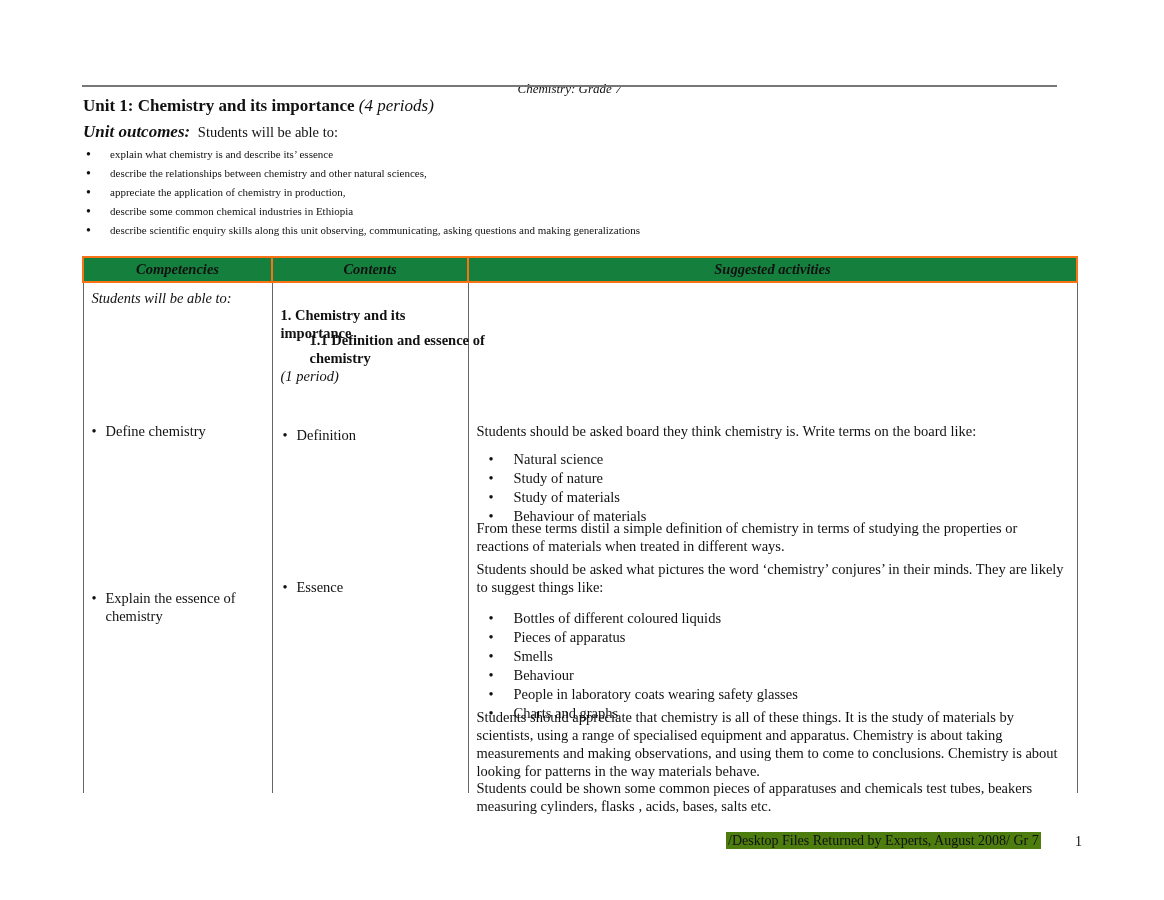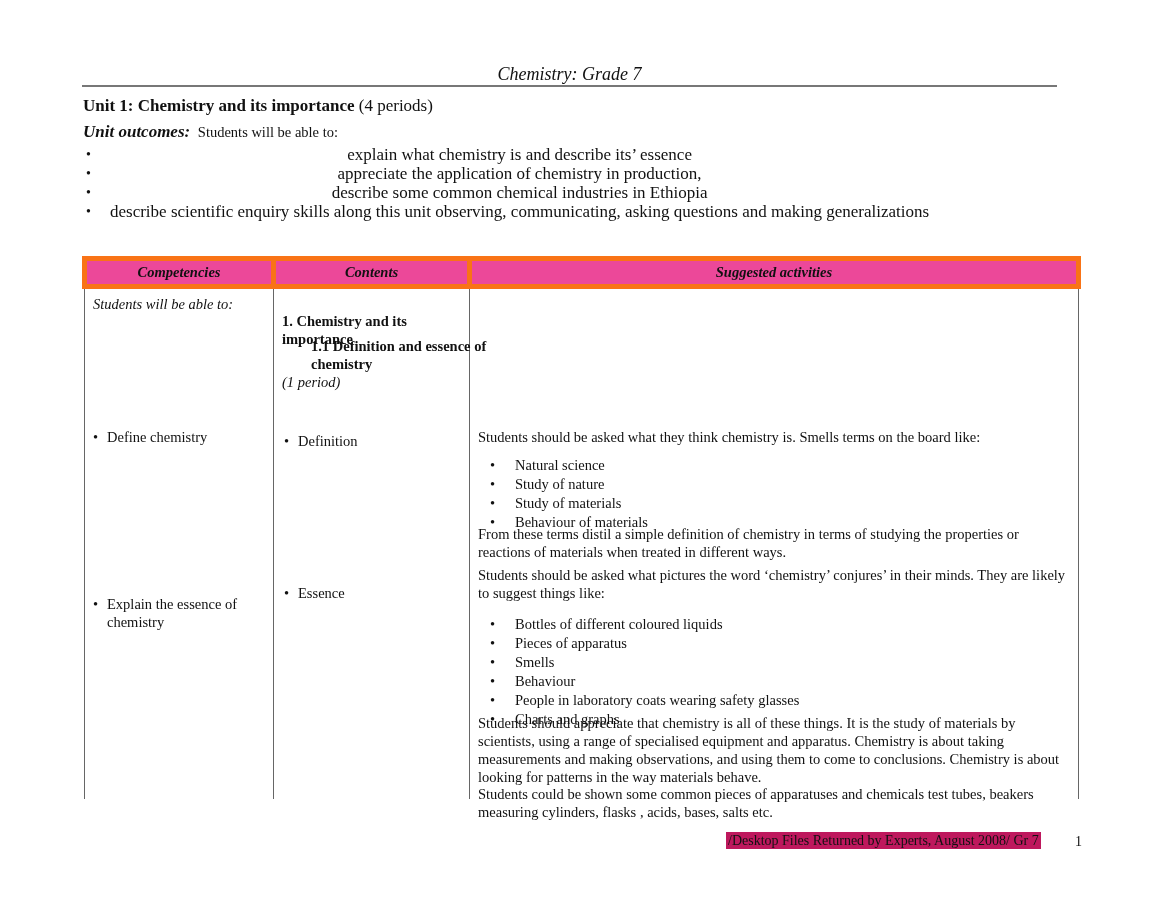"Chemistry: Grade 7" .page-header { font-size: 18px -> 13px; top: 64px -> 81px }
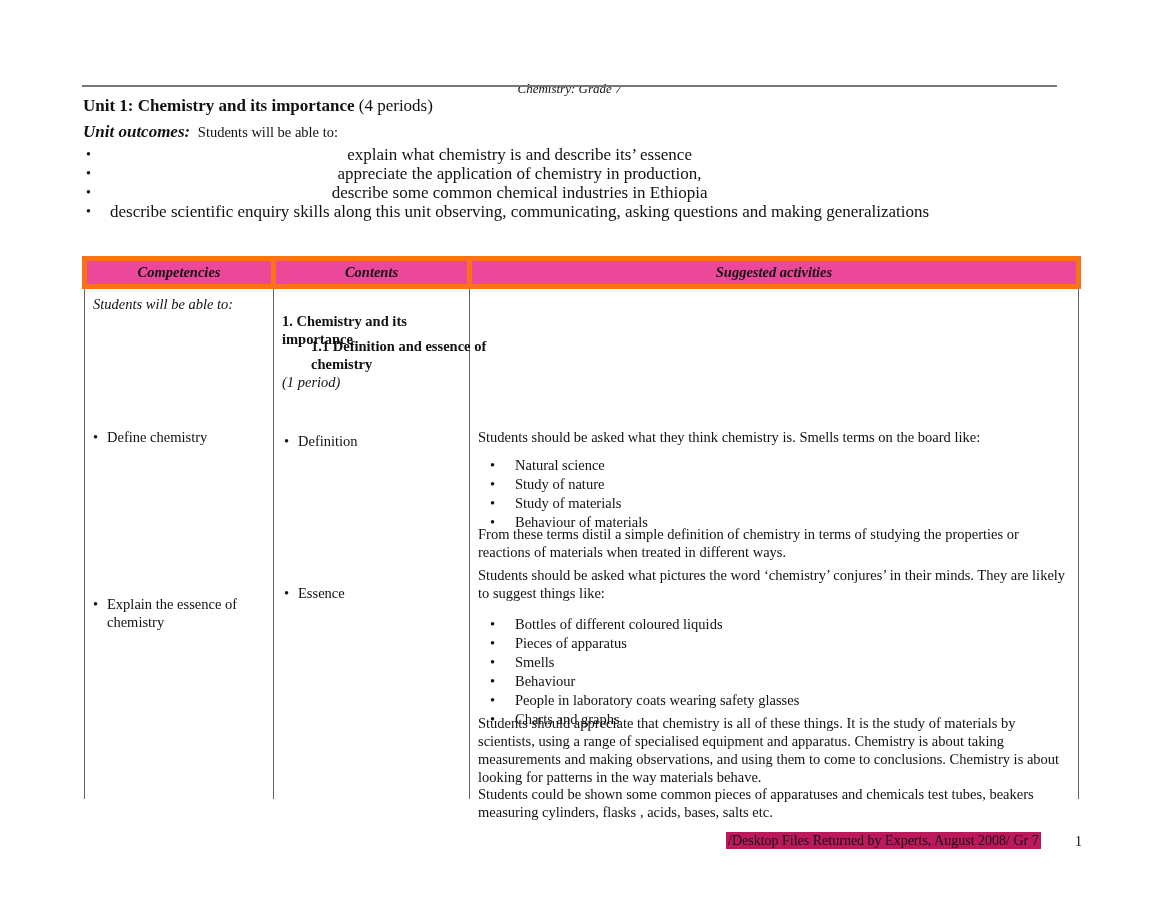"(4 periods)" .unit-title .periods { font-style: none -> italic }
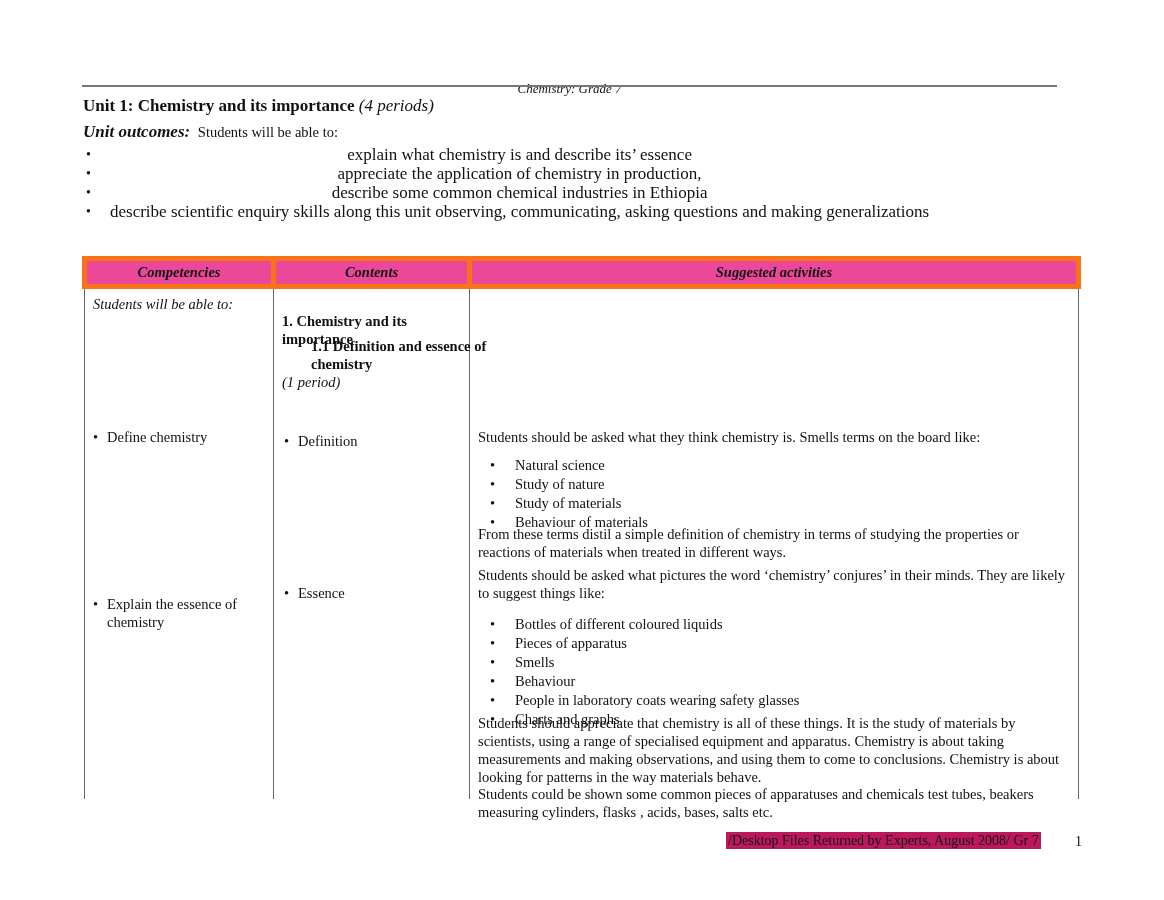"explain what chemistry is and" .outcomes-list { font-size: 17px -> 11px; text-align: center -> none }
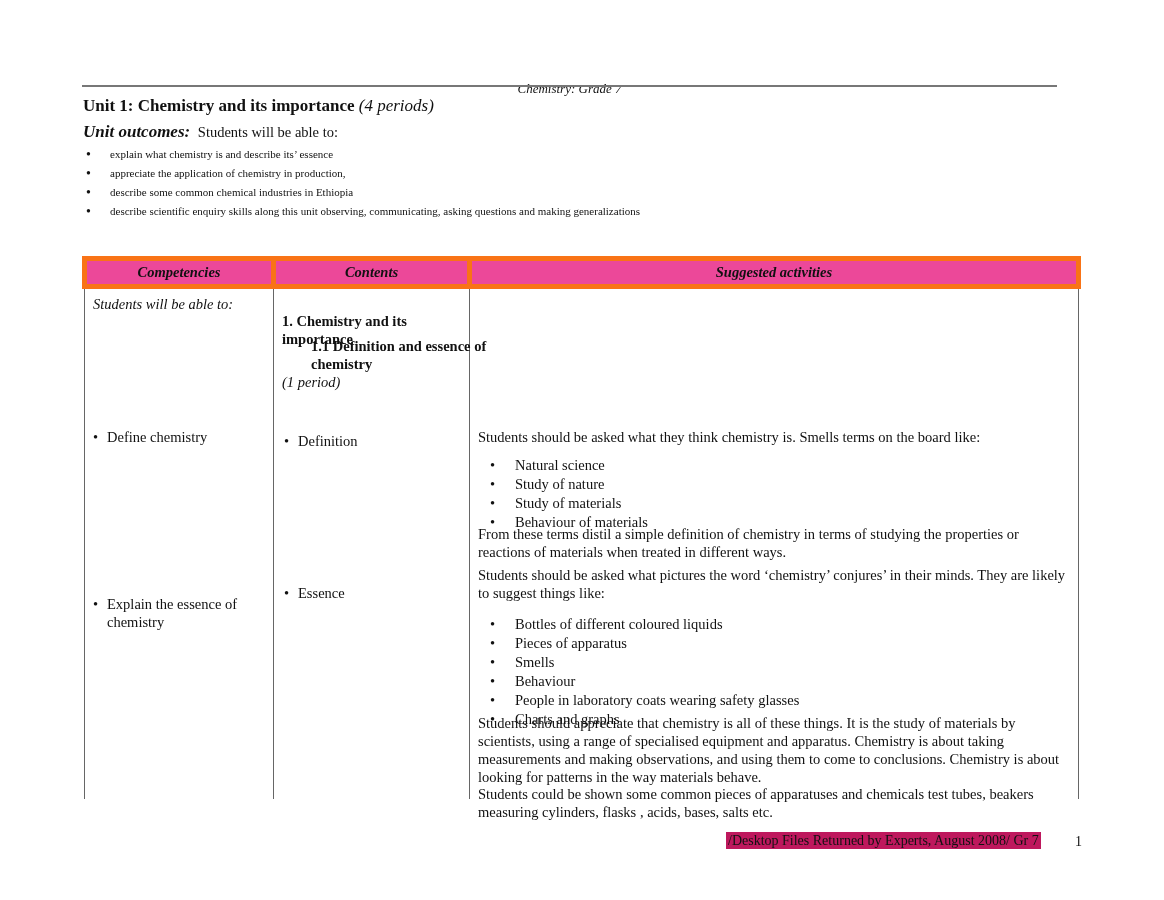"describe the relationships between" li { html: none -> <li>describe the relationships between chemistry and other natural sciences,</li> }
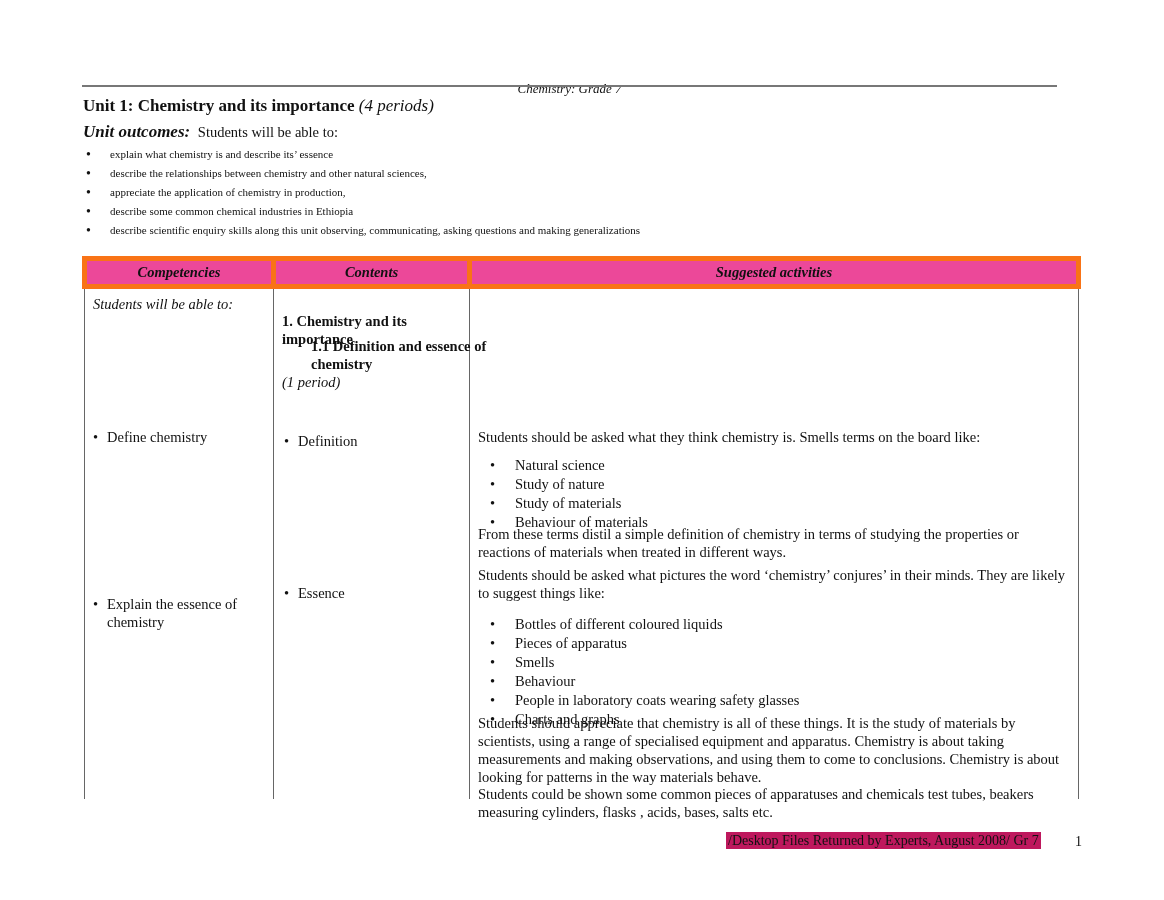"Competencies" .tbl th { background: #ec4899 -> #15803d; border: 5px solid #f97316 -> 2px solid #f97316 }
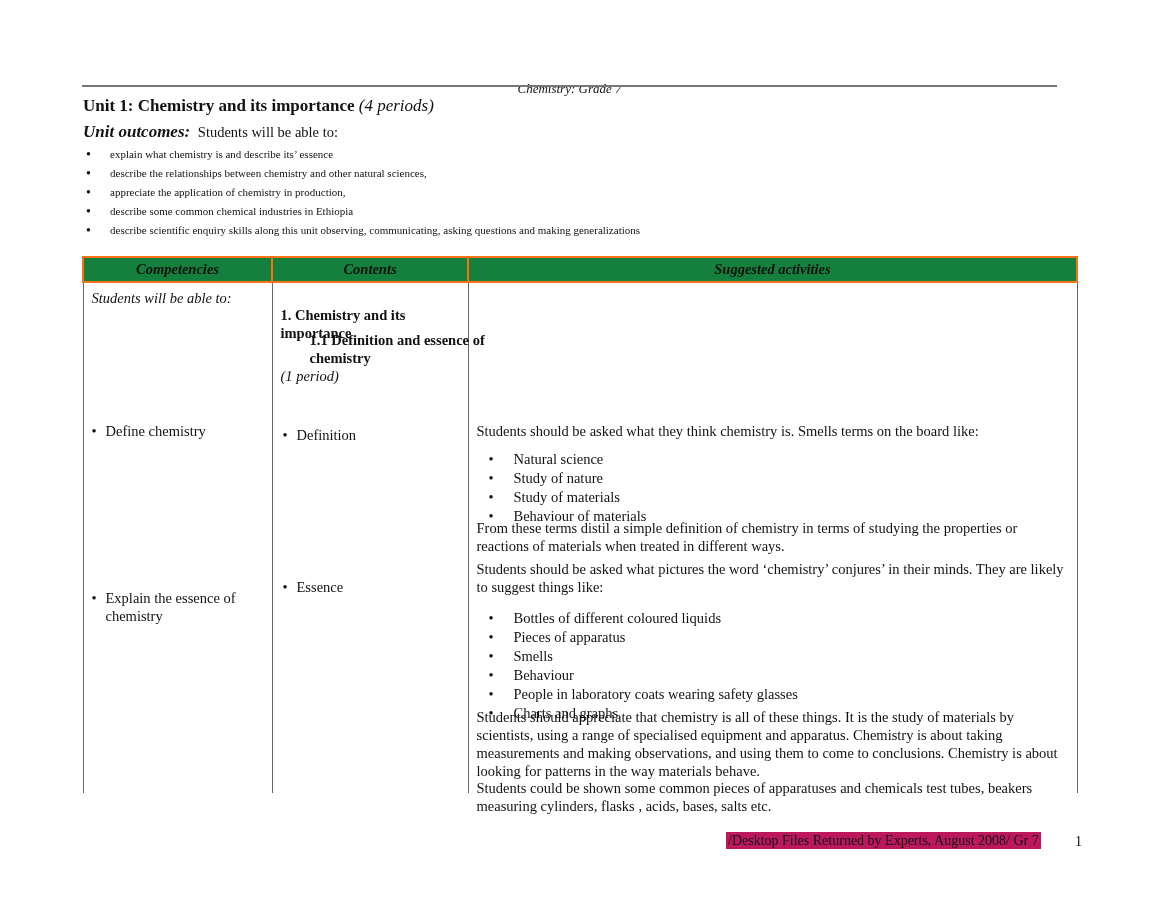"Students should be asked what they" div.abs { text: what they think chemistry is. Smells -> board they think chemistry is. Write }
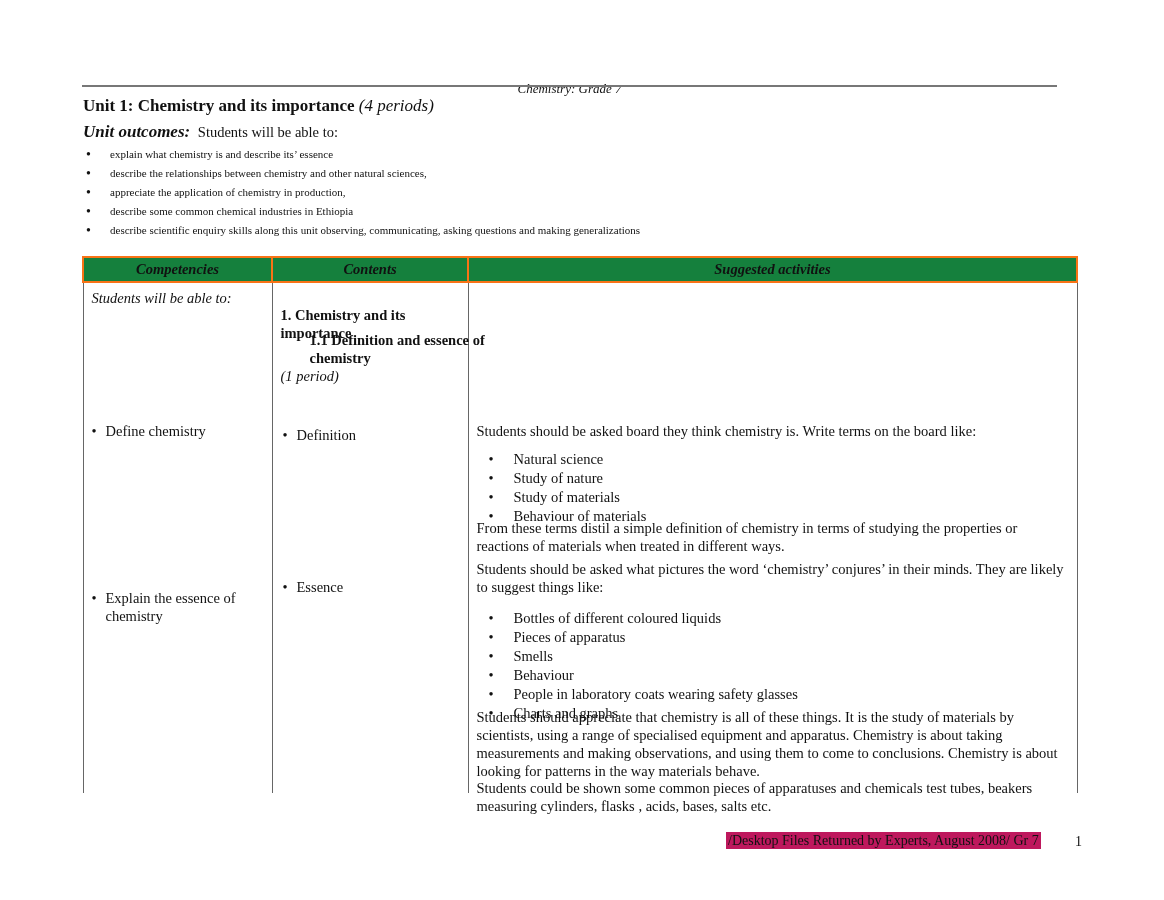"/Desktop Files Returned by Experts," .footer { background: #be185d -> #4d7c0f }
